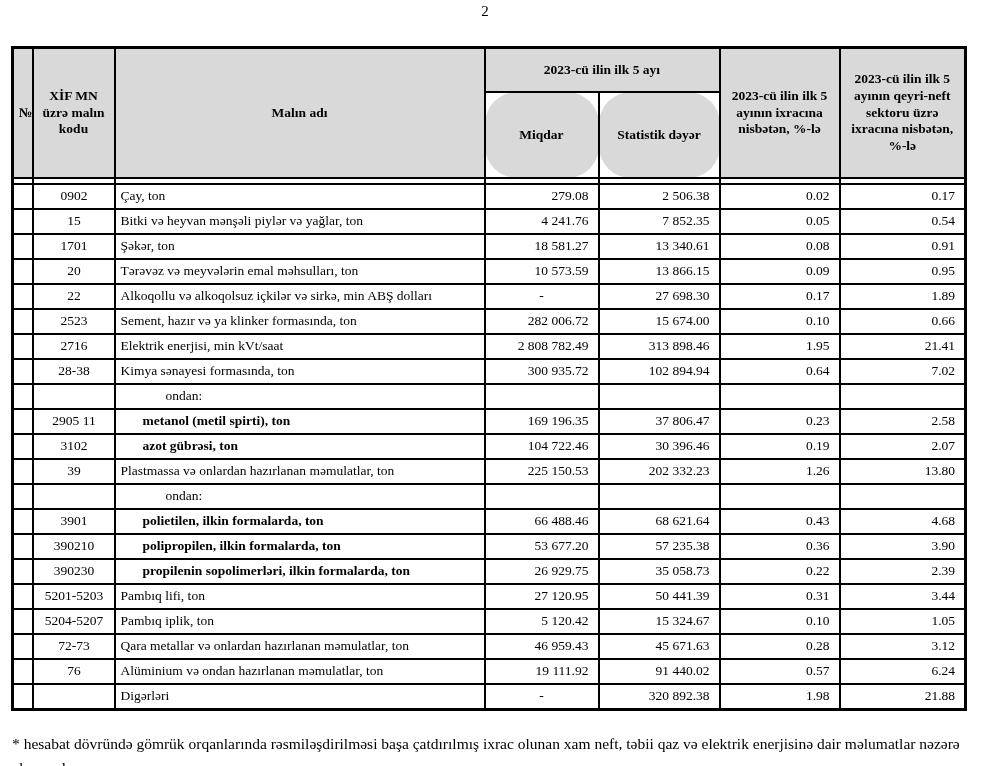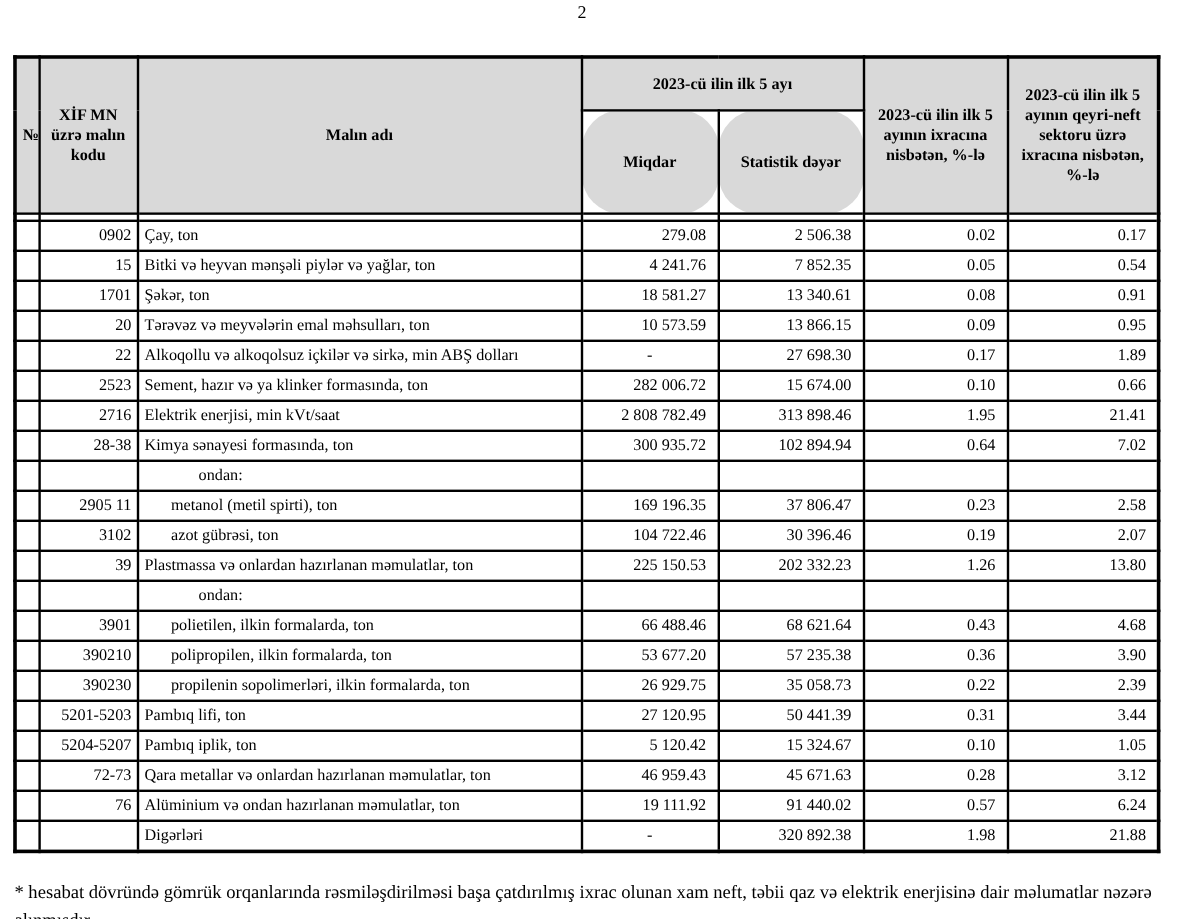"0902" td.code { text-align: right -> center }
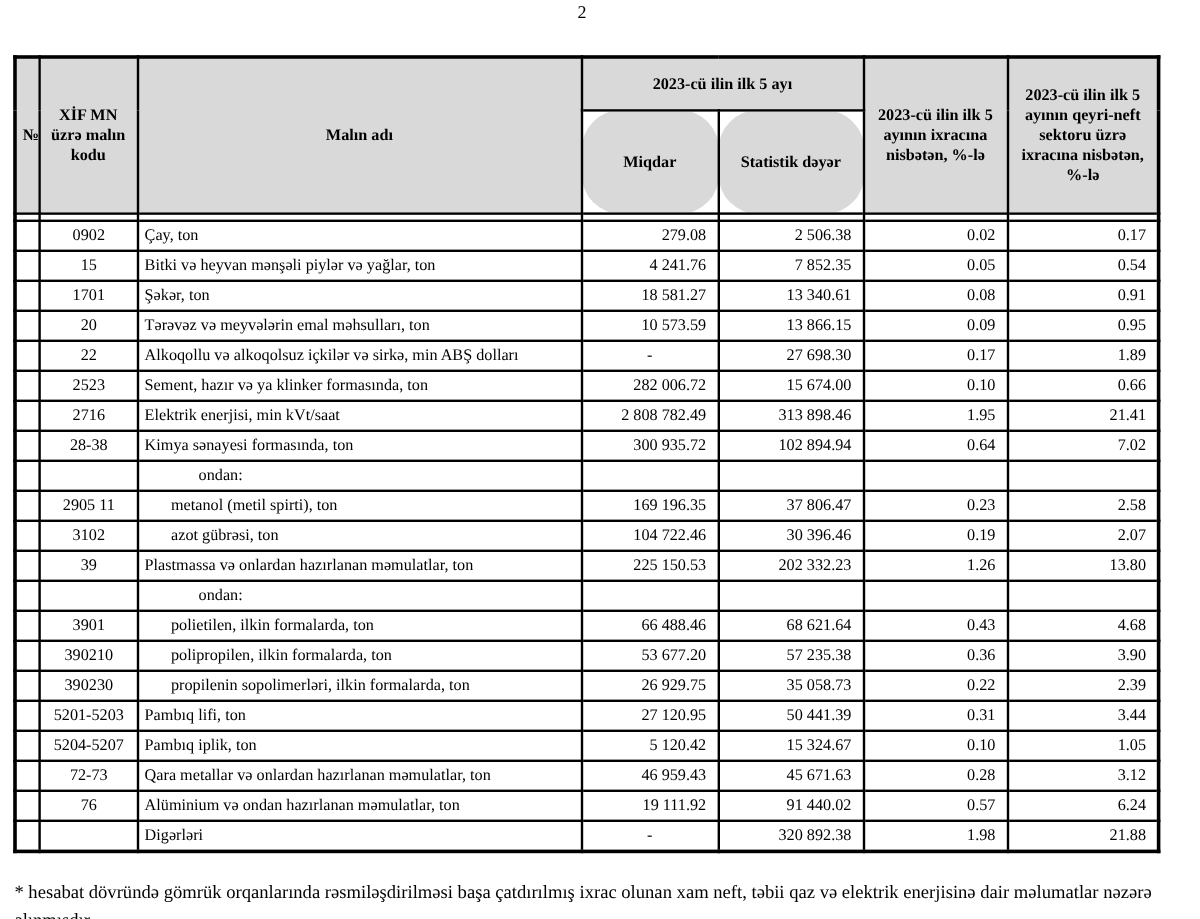"metanol (metil spirti), ton" td.name.sub { font-weight: none -> bold }
